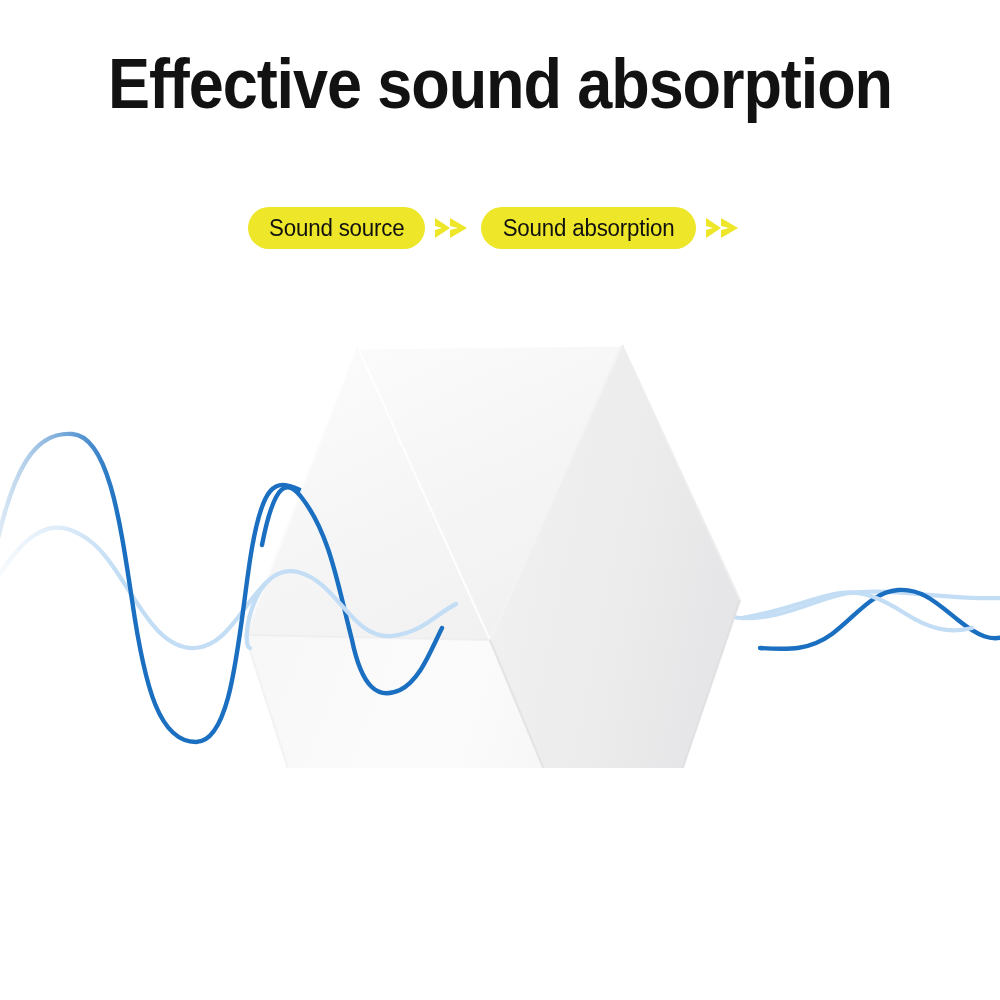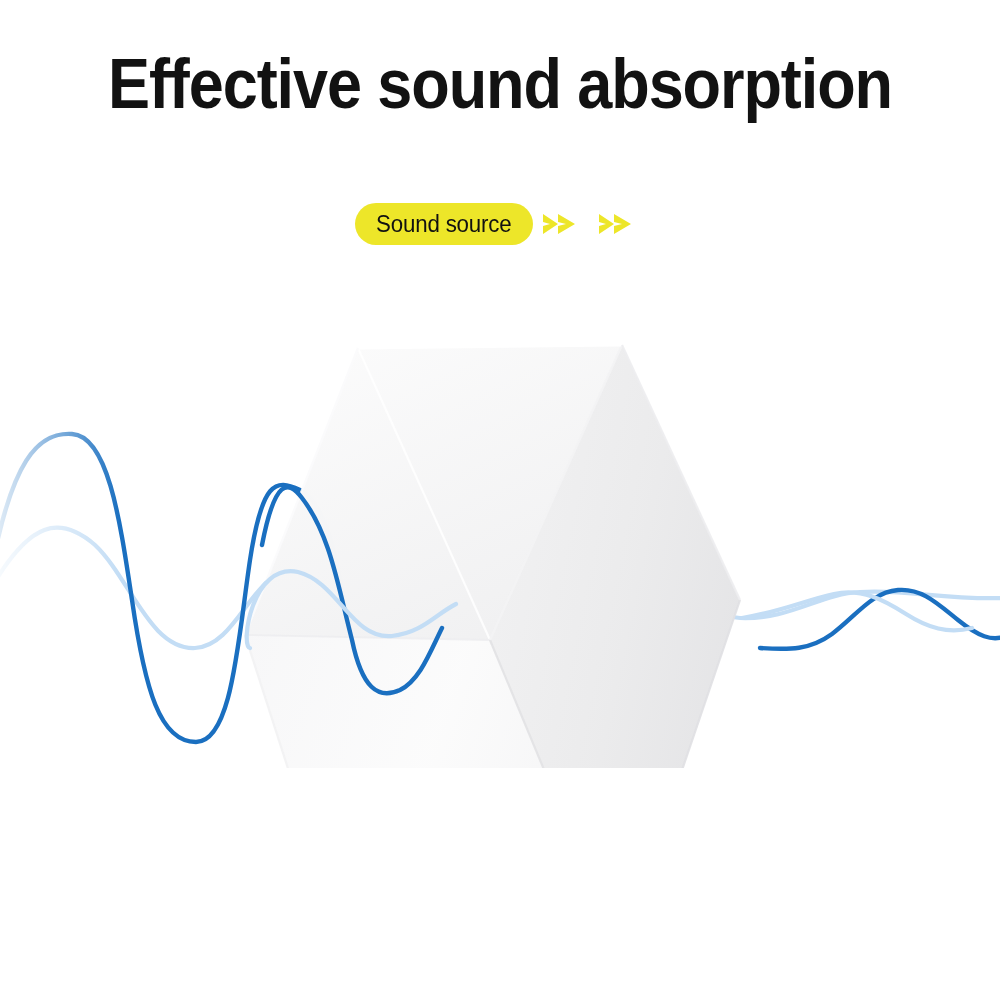"Sound source" #flow-row { align-items: flex-start -> flex-end }
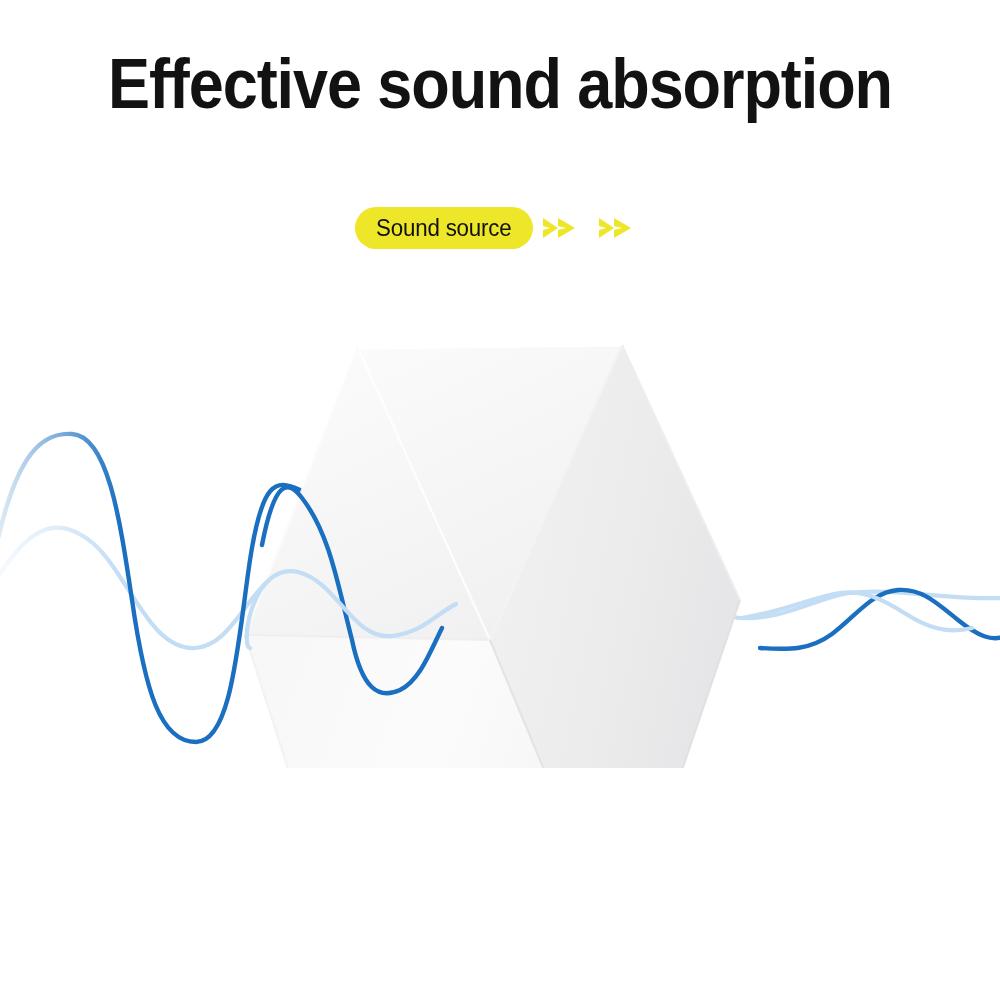"Sound absorption" div.badge { html: none -> <div> <span>Sound absorption</span> </div> }
